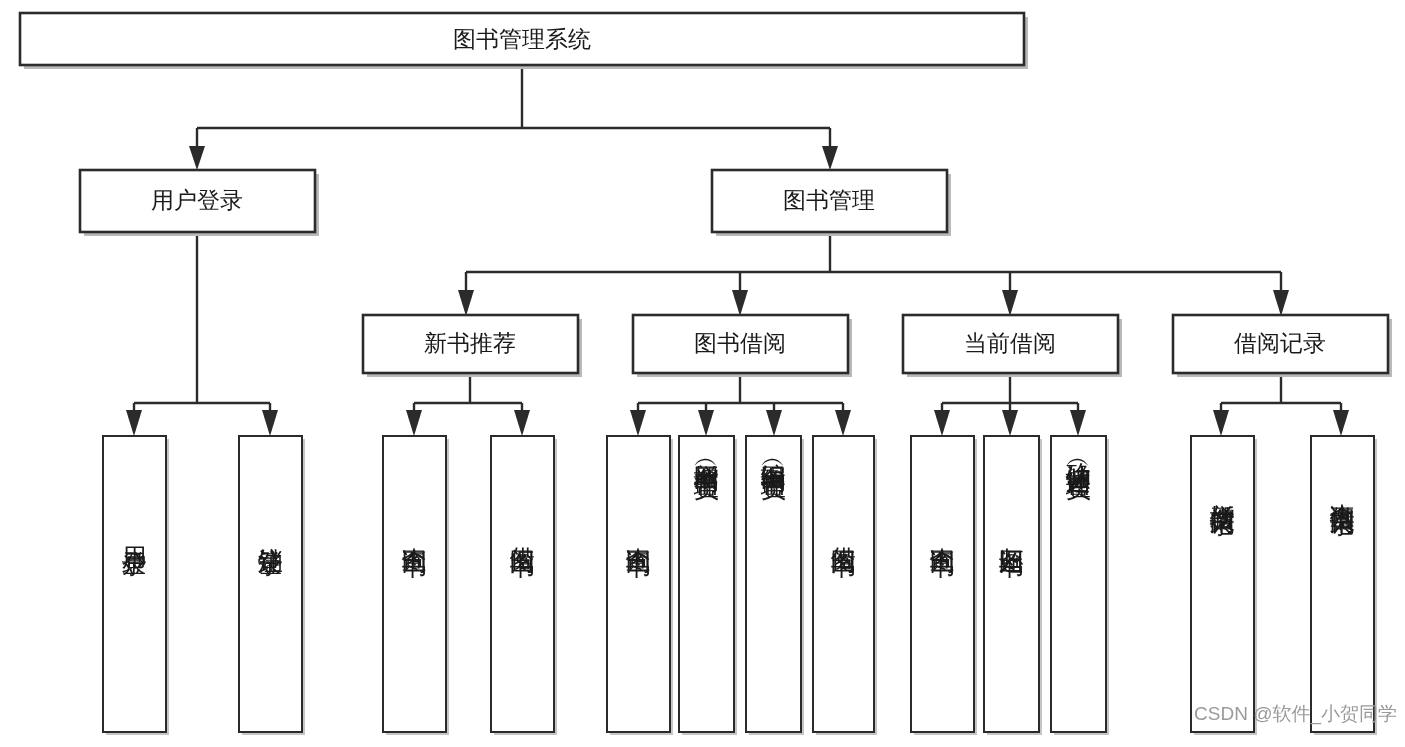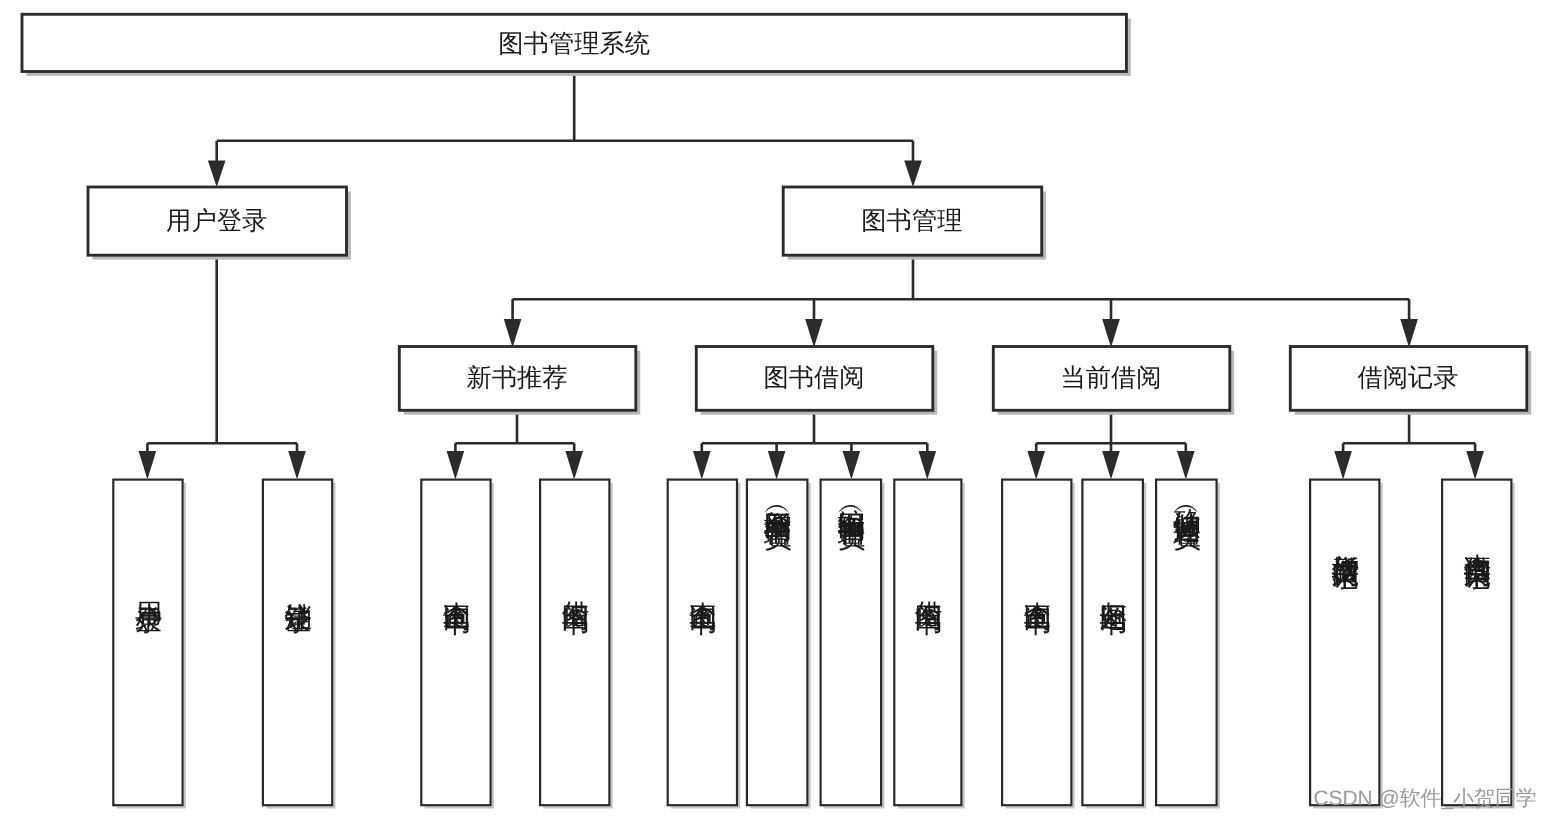"CSDN @软件_小贺同学" .watermark { bottom: 8px -> 20px }
